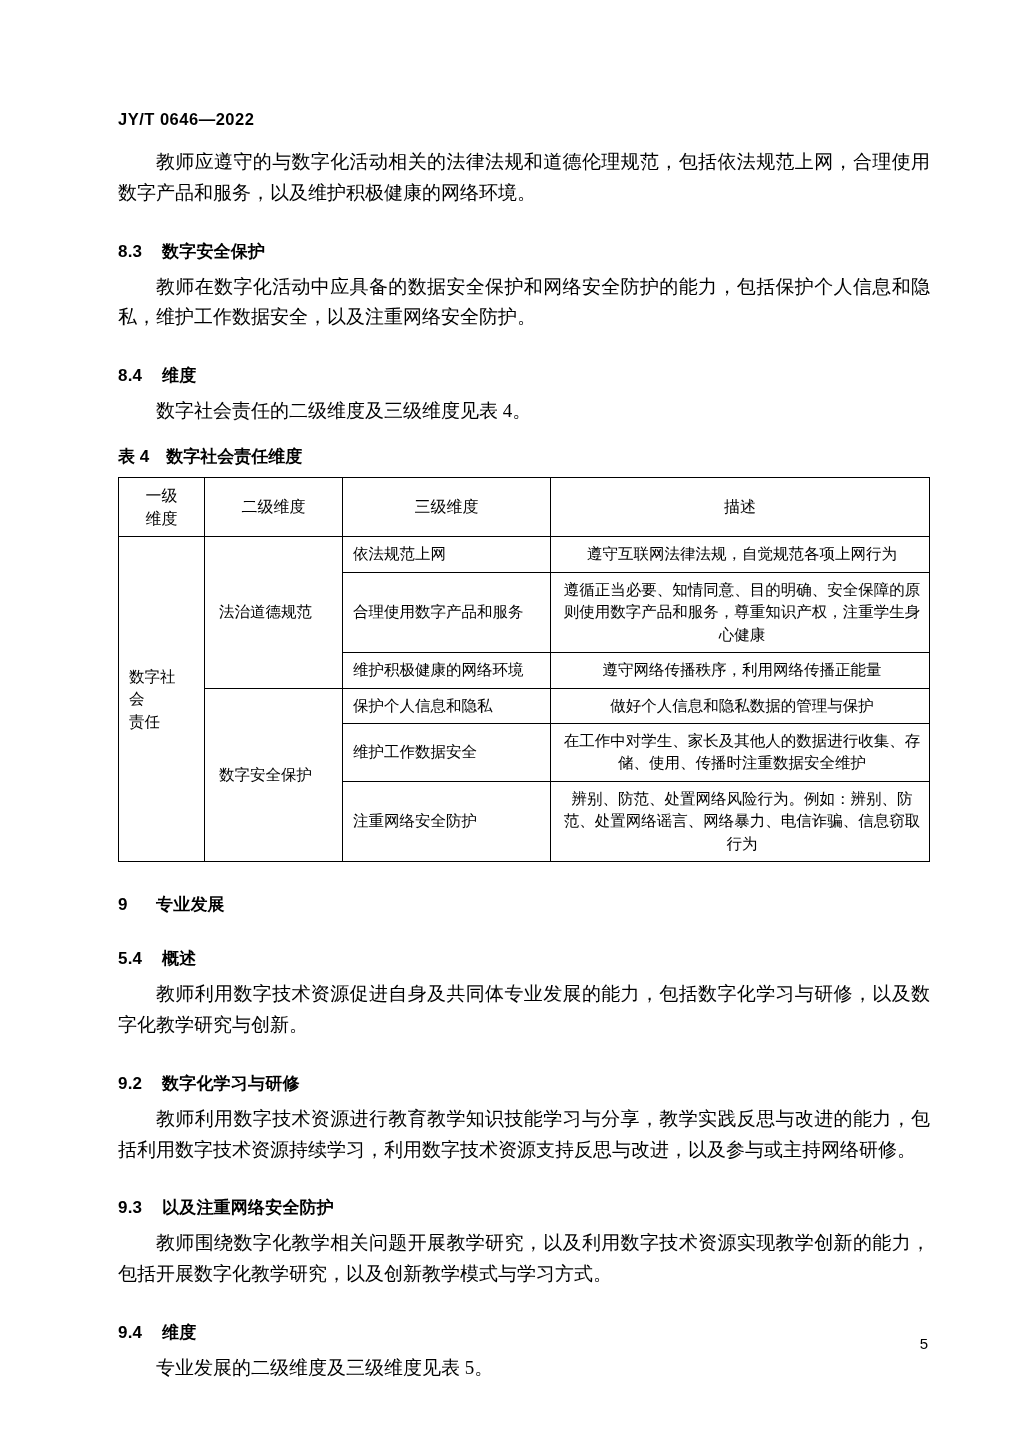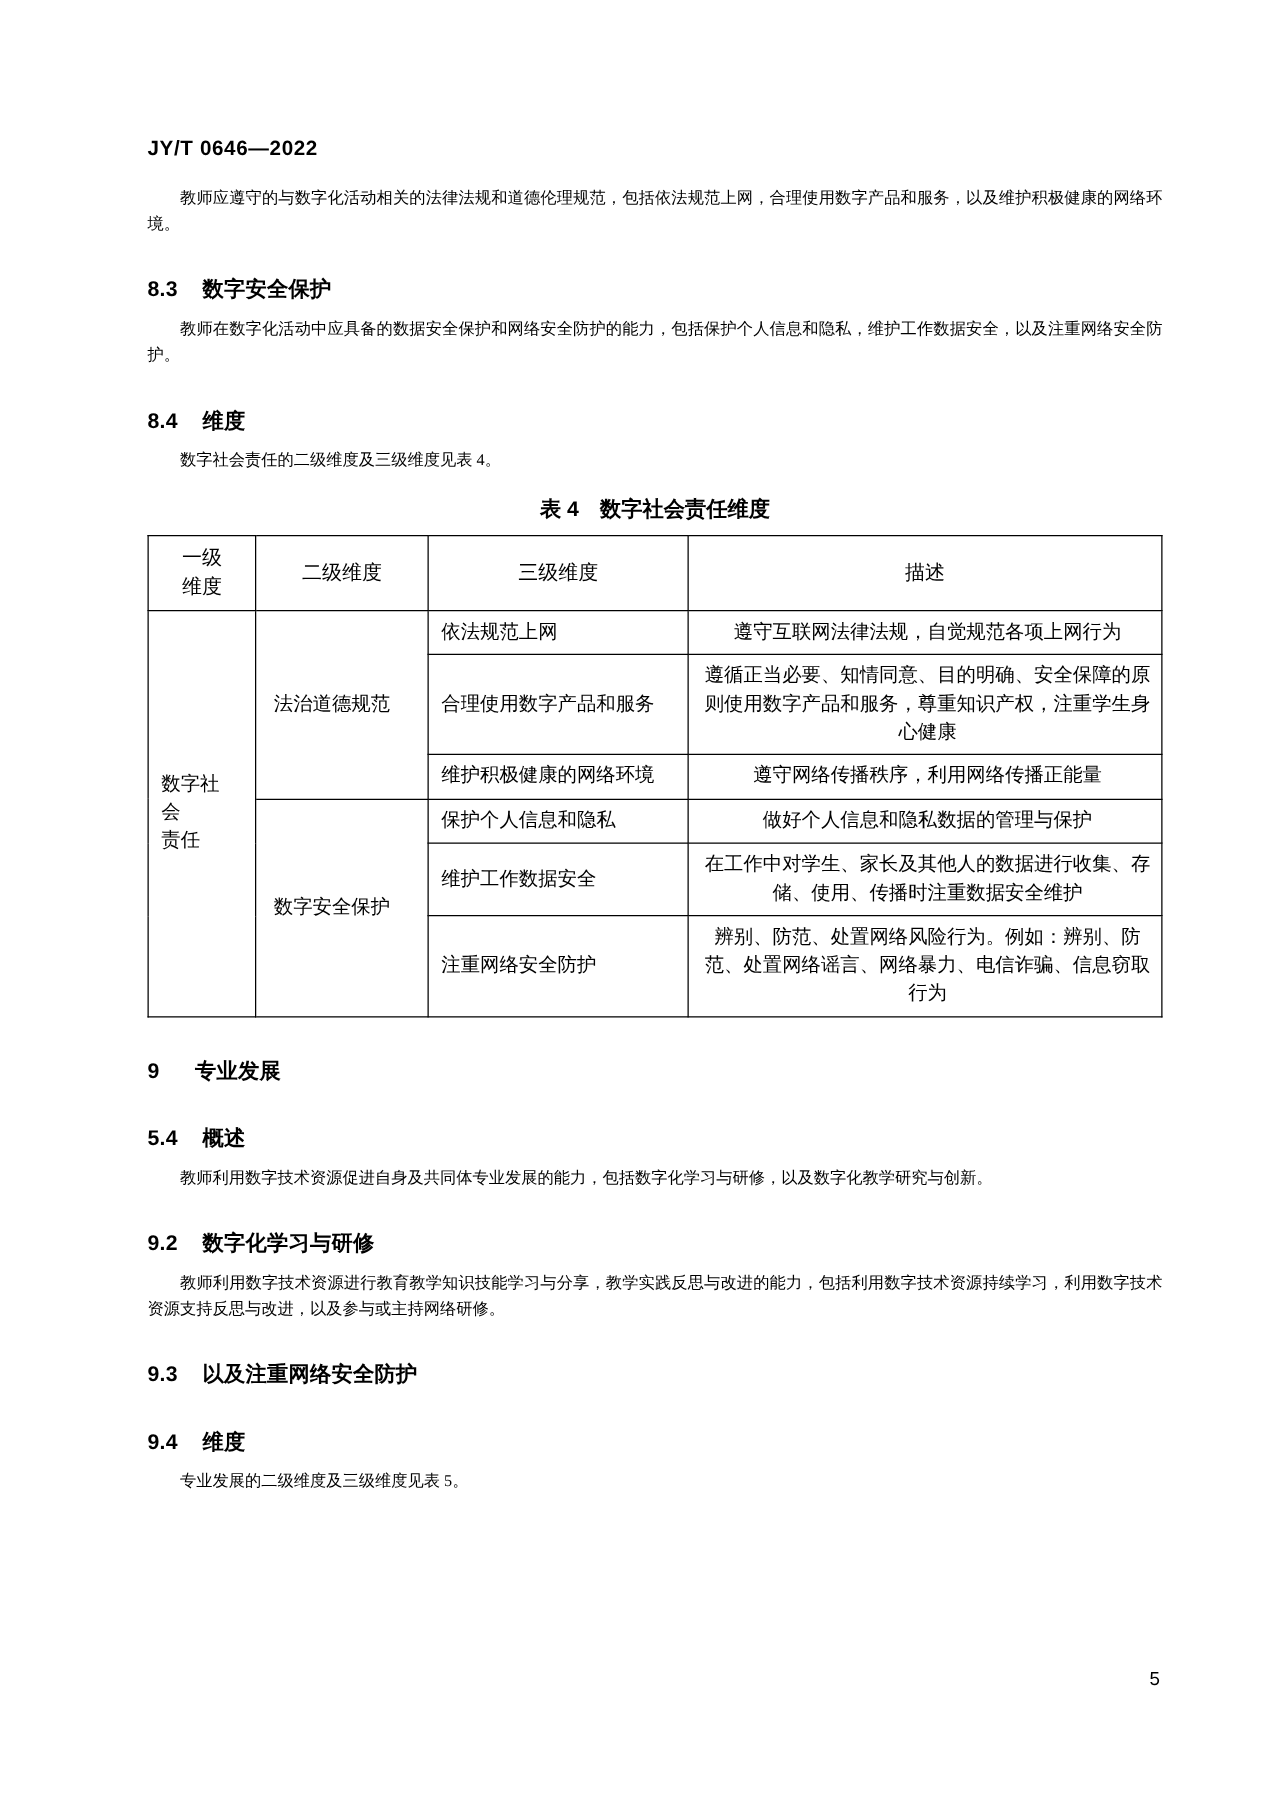"教师应遵守的与数字化活动相关的法律法规和道德伦理规范，包括依法规范上网，合理使用" p.body-text { font-size: 13px -> 19px }
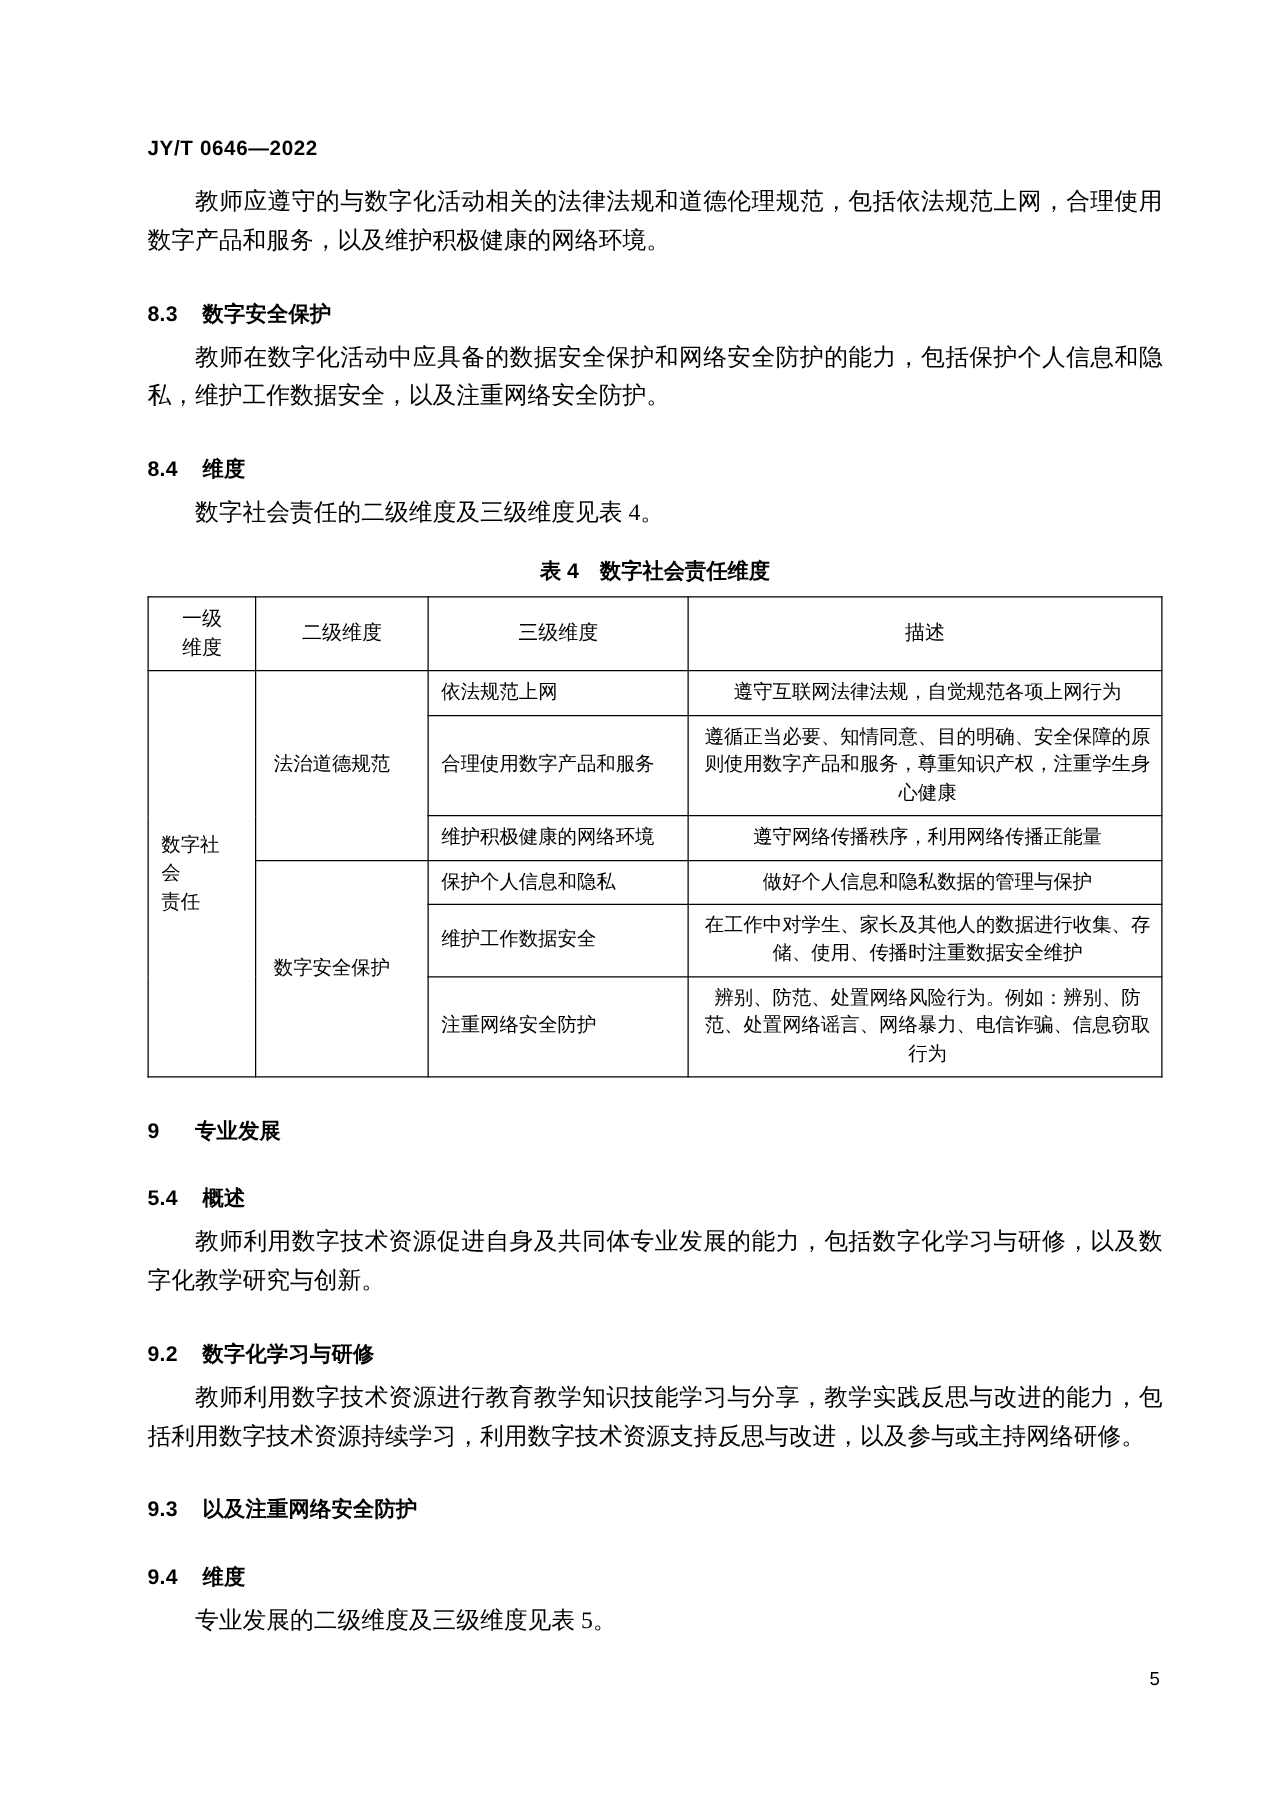"表 4 数字社会责任维度" .table-caption { text-align: center -> left }
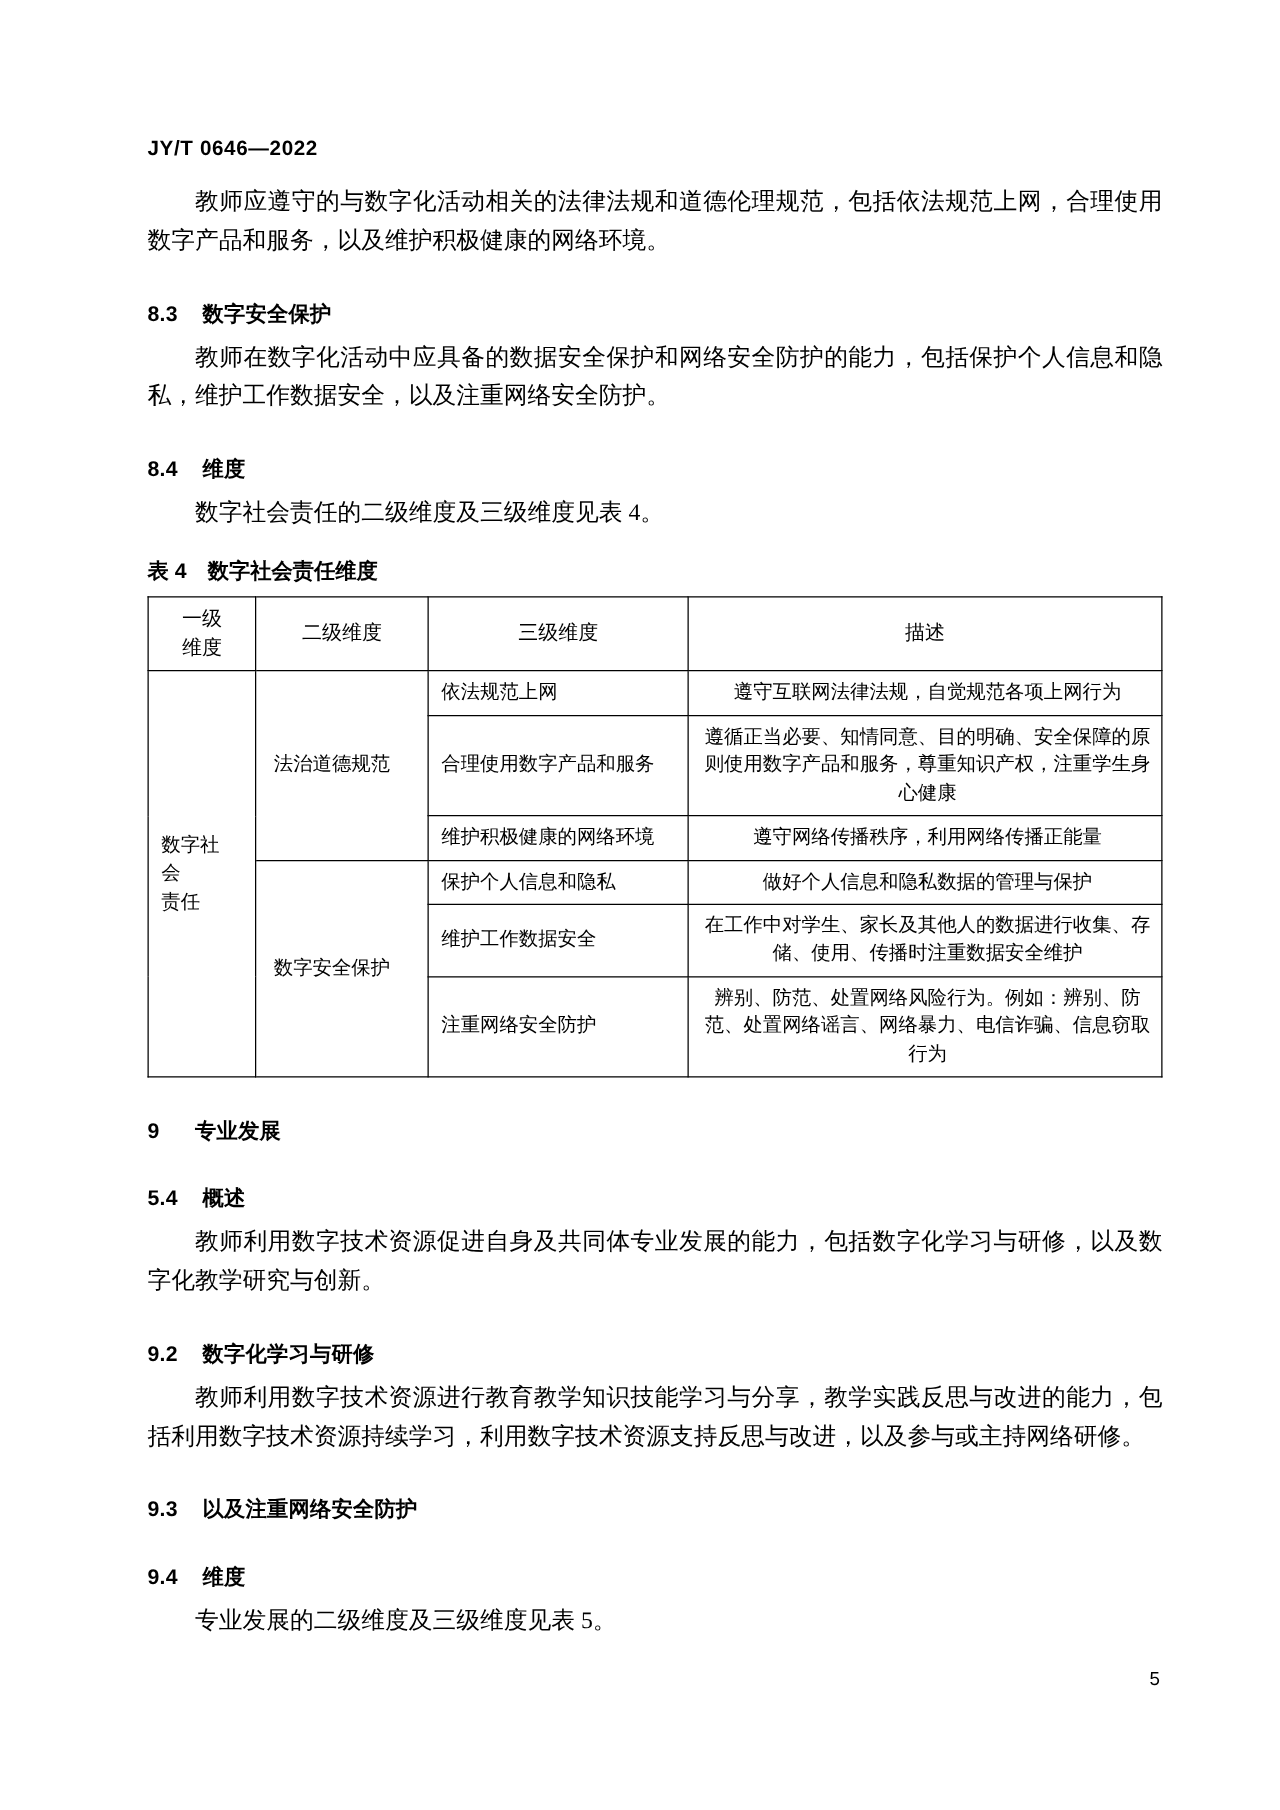"教师围绕数字化教学相关问题开展教学研究，以及利用数字技术资源实现教学创新的能力，" p.body-text { html: none -> <p>教师围绕数字化教学相关问题开展教学研究，以及利用数字技术资源实现教学创新的能力，包括开展数字化教学研究，以及创新教学模式与学习方式。</p> }
